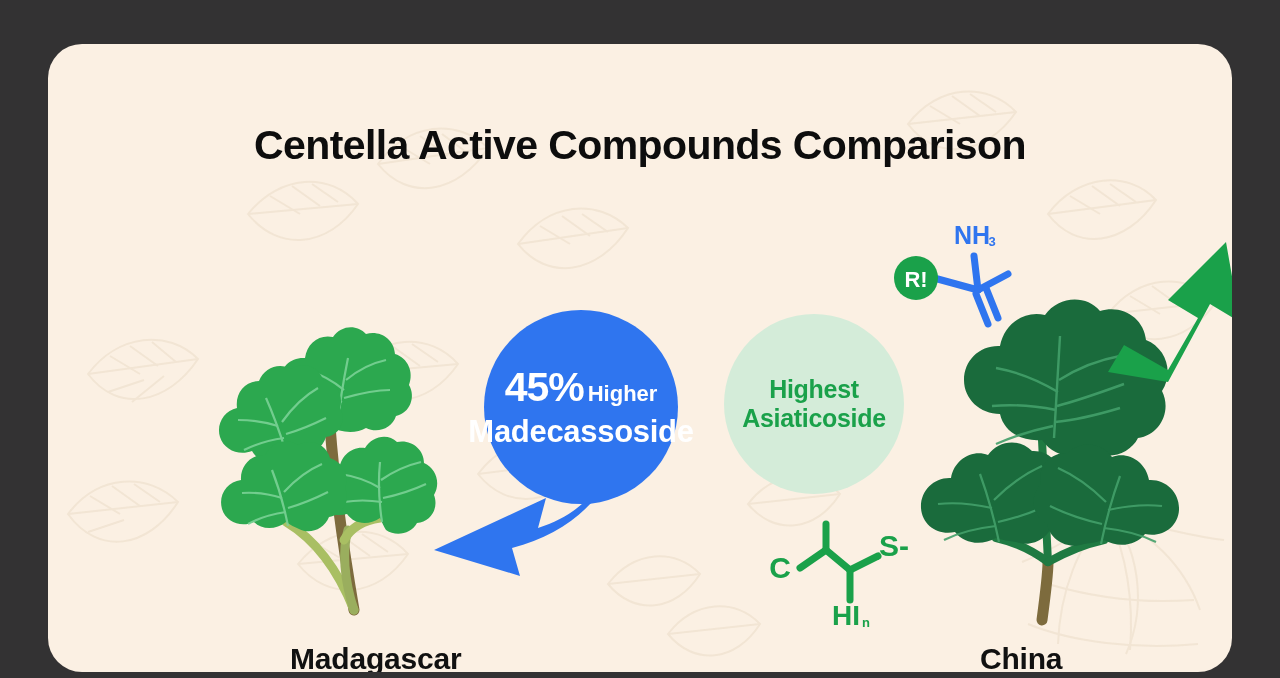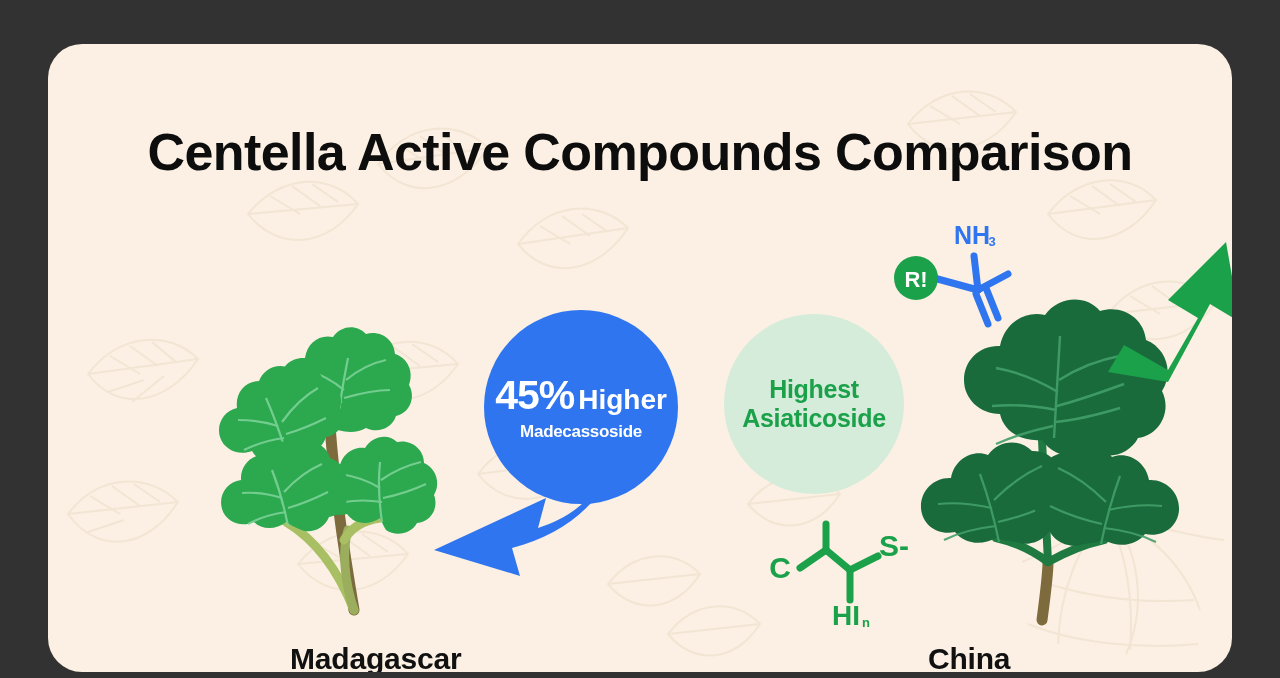"Centella Active Compounds Comparison" #title { font-size: 52px -> 41px }
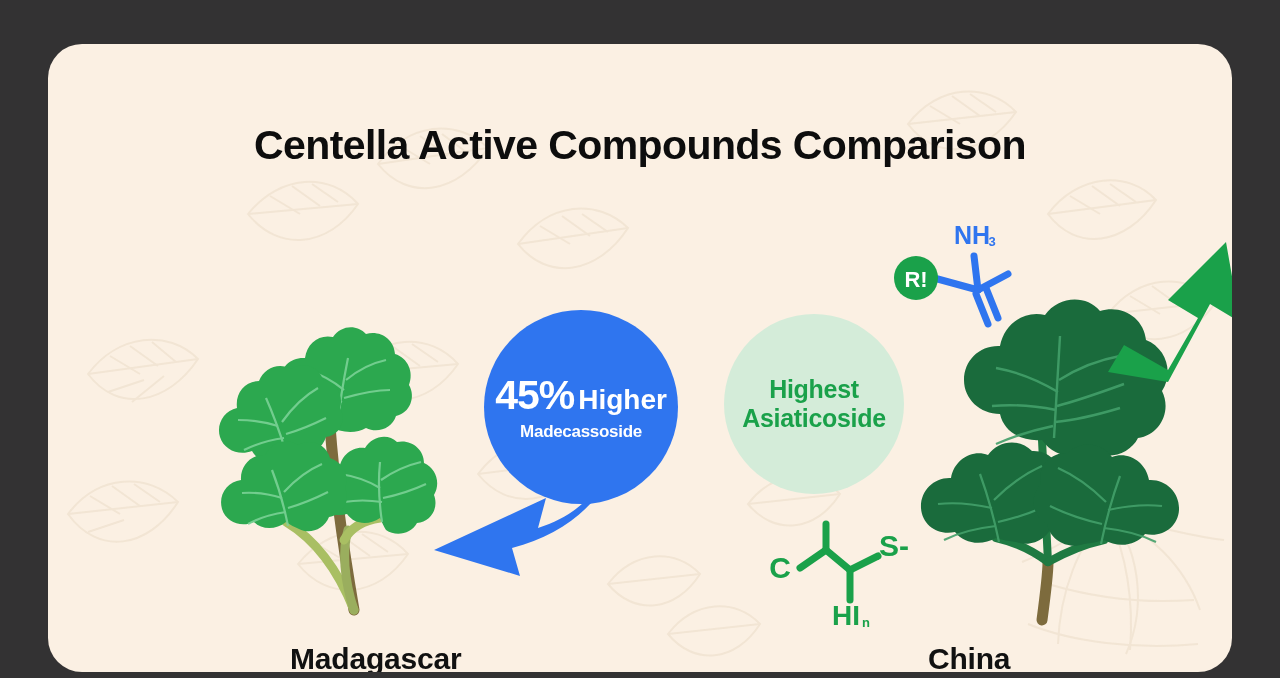"Higher" #bubble-higher { font-size: 28px -> 22px }
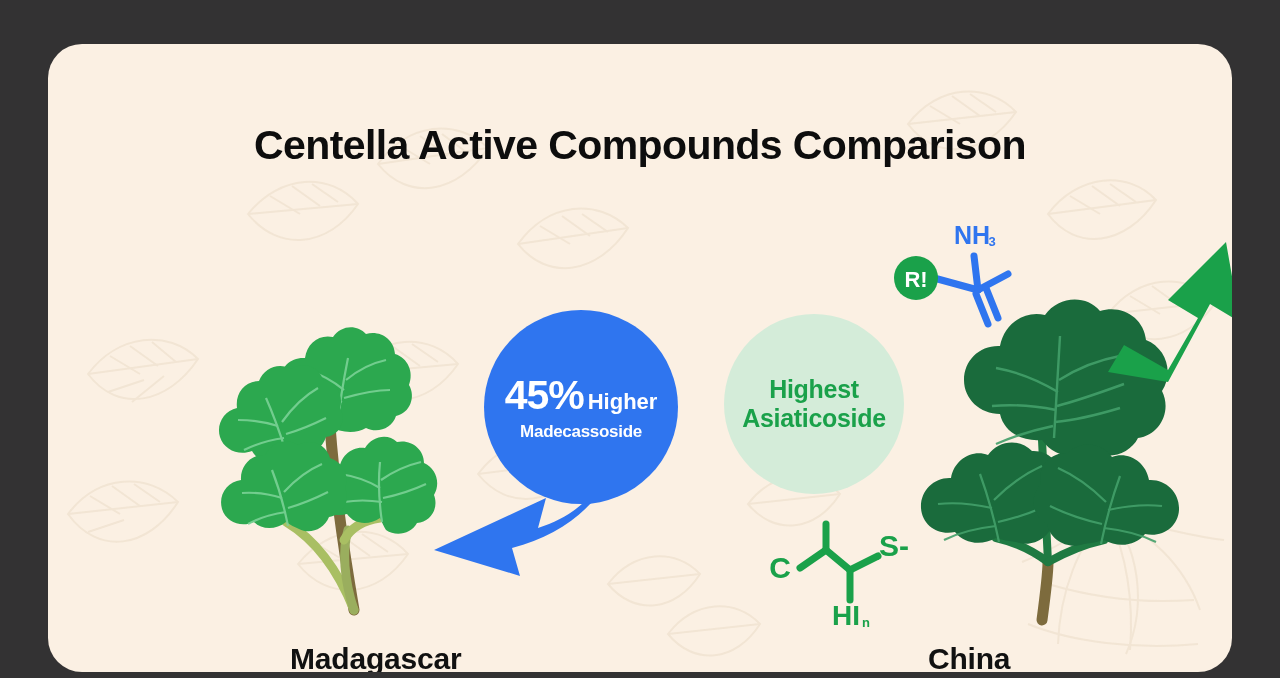"Madecassoside" #bubble-compound { font-size: 17px -> 31px }
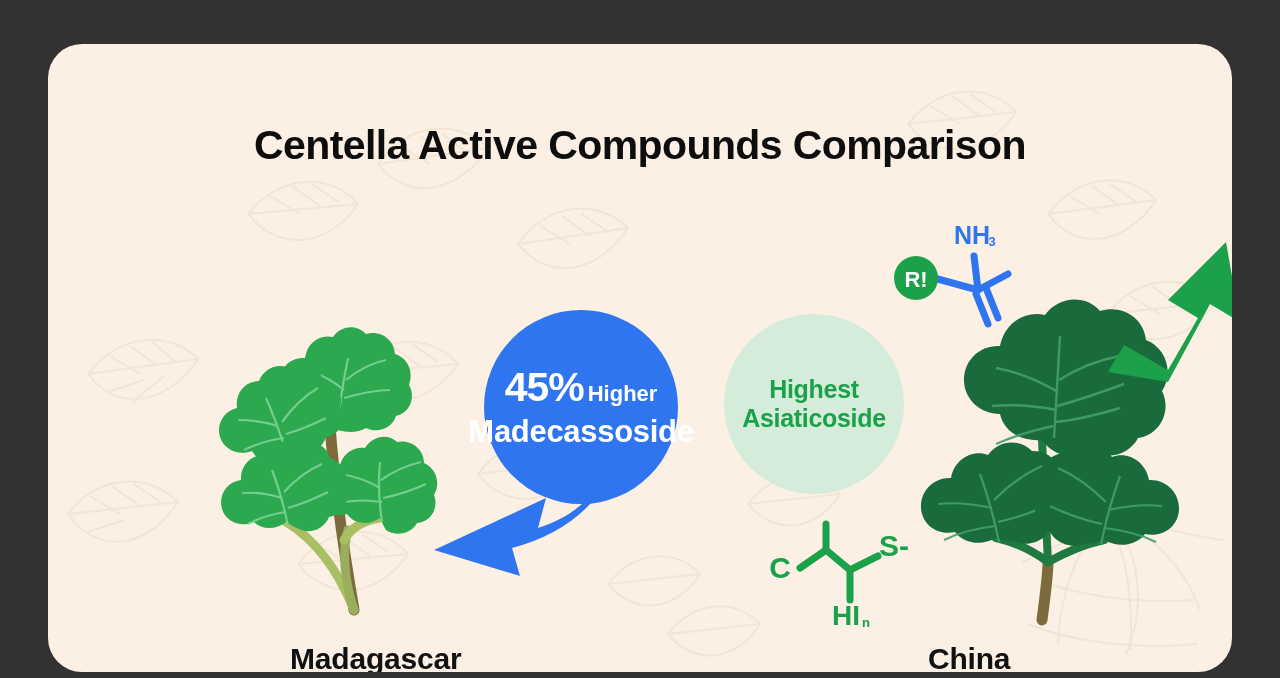"China" #label-china { left: 880px -> 932px }
